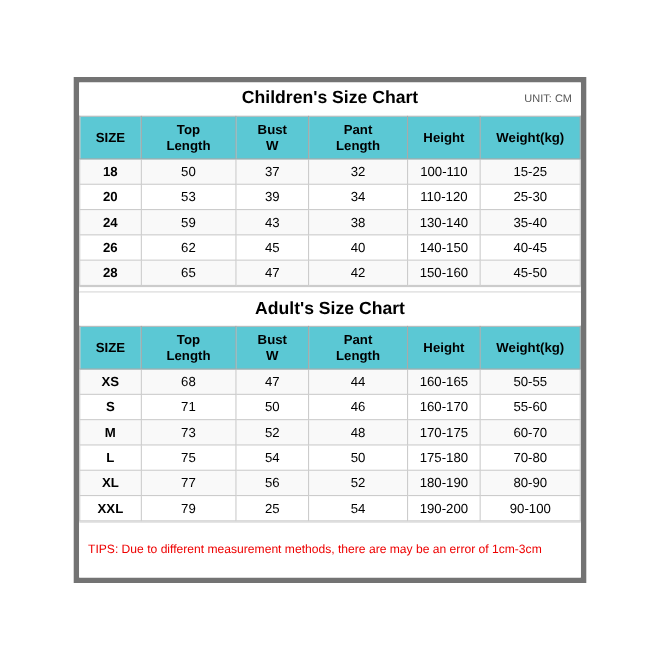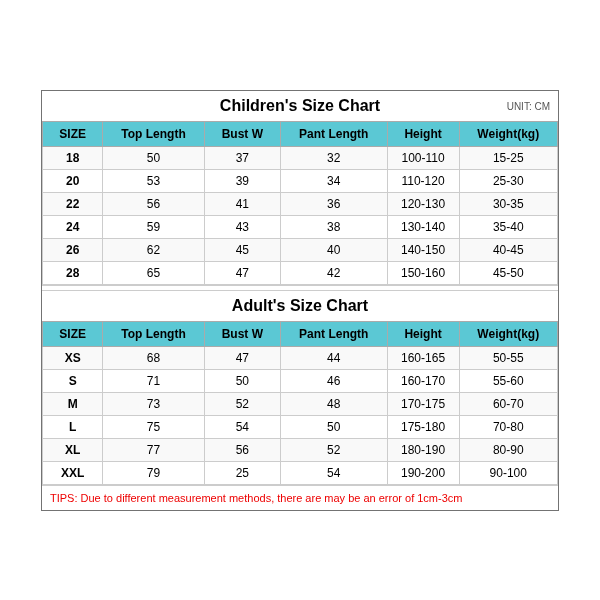"Children's Size Chart" .container { border: 1px solid #737373 -> 5px solid #737373; width: 518px -> 466px }
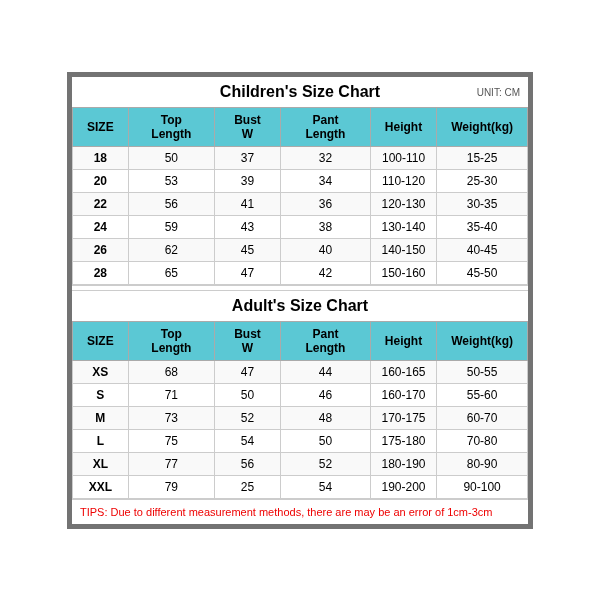"22" tr { html: <tr> <td>22</td> <td>56</td> <td>41</td> <td>36</td> <td>120-130</td> <td>30-35</td> </tr> -> none }
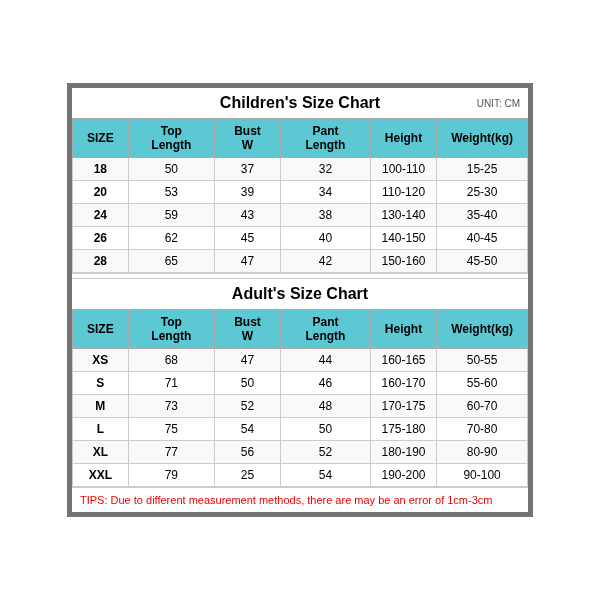"TIPS: Due to different measurement" .tips-row { padding: 6px 8px -> 19px 8px }
